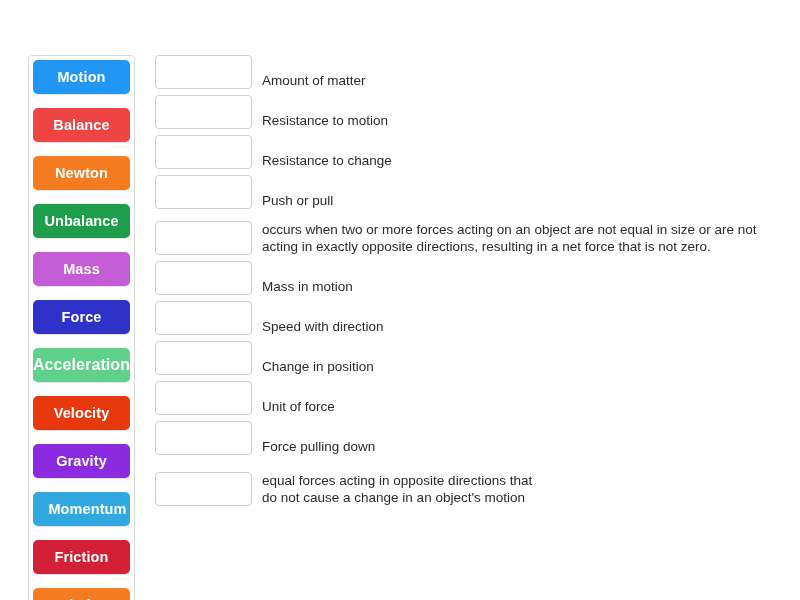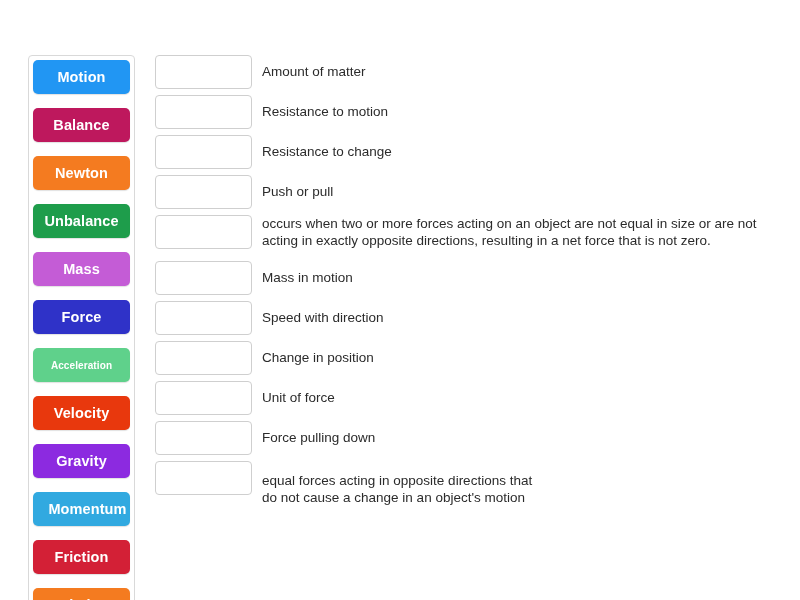"Amount of matter" .row { align-items: flex-start -> flex-end }
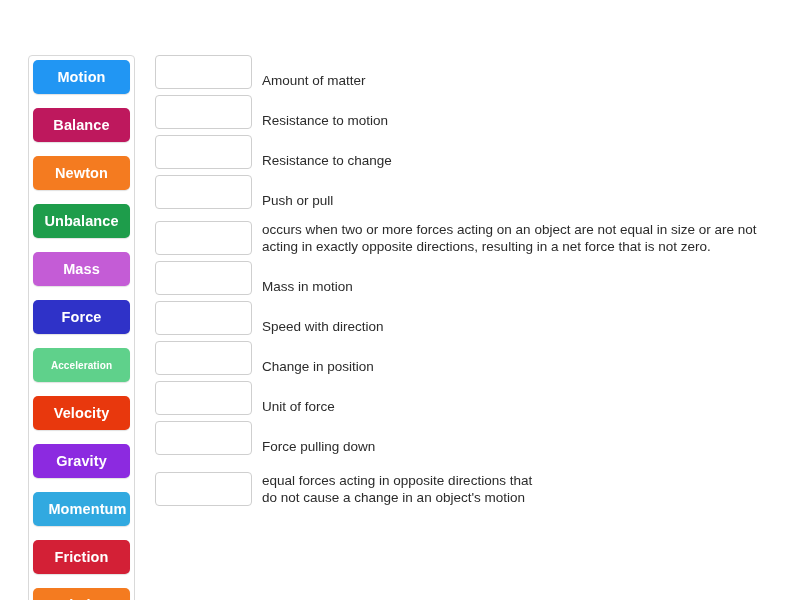"Balance" div.tile { background-color: #be185d -> #ef4444 }
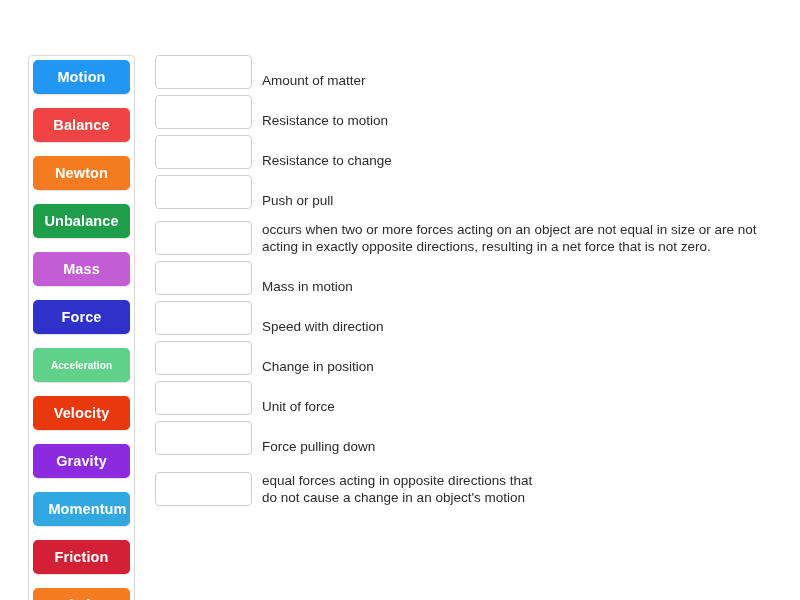"Acceleration" .tile-small { font-size: 10px -> 16px }
